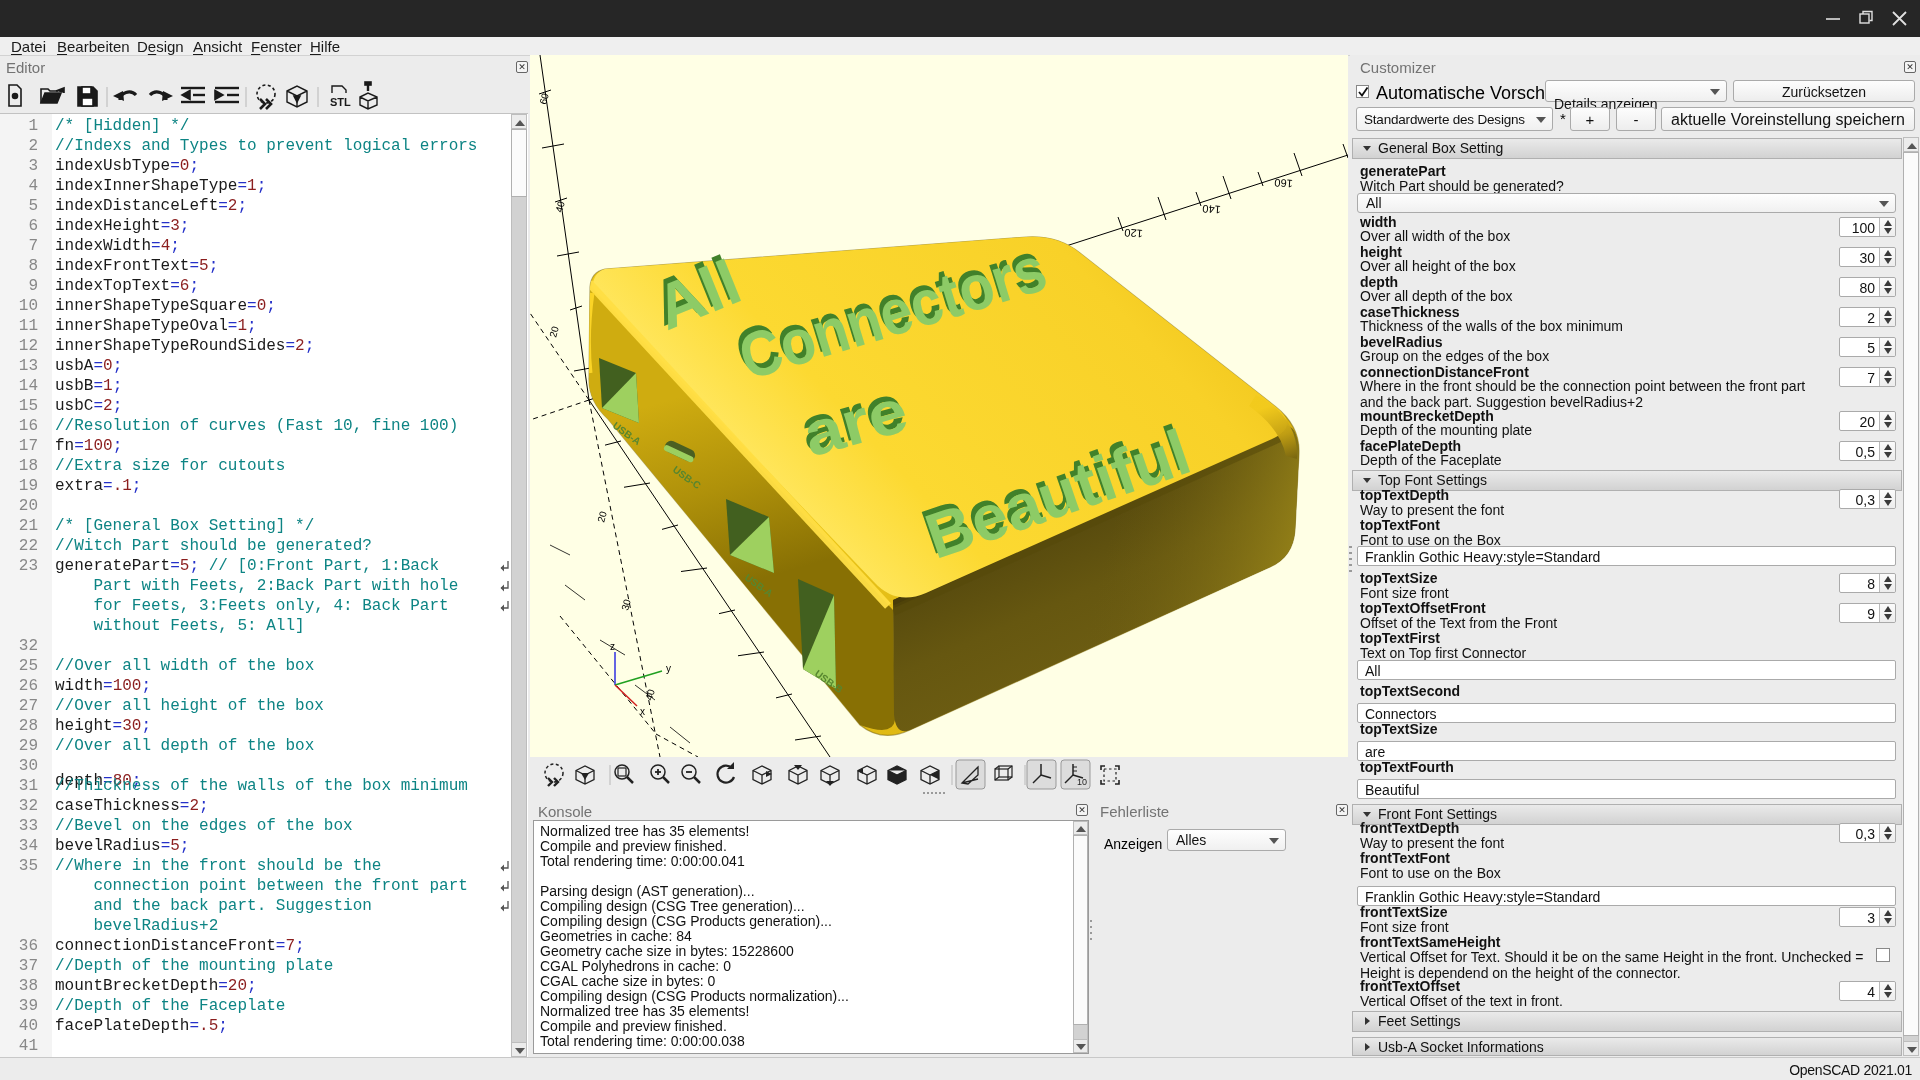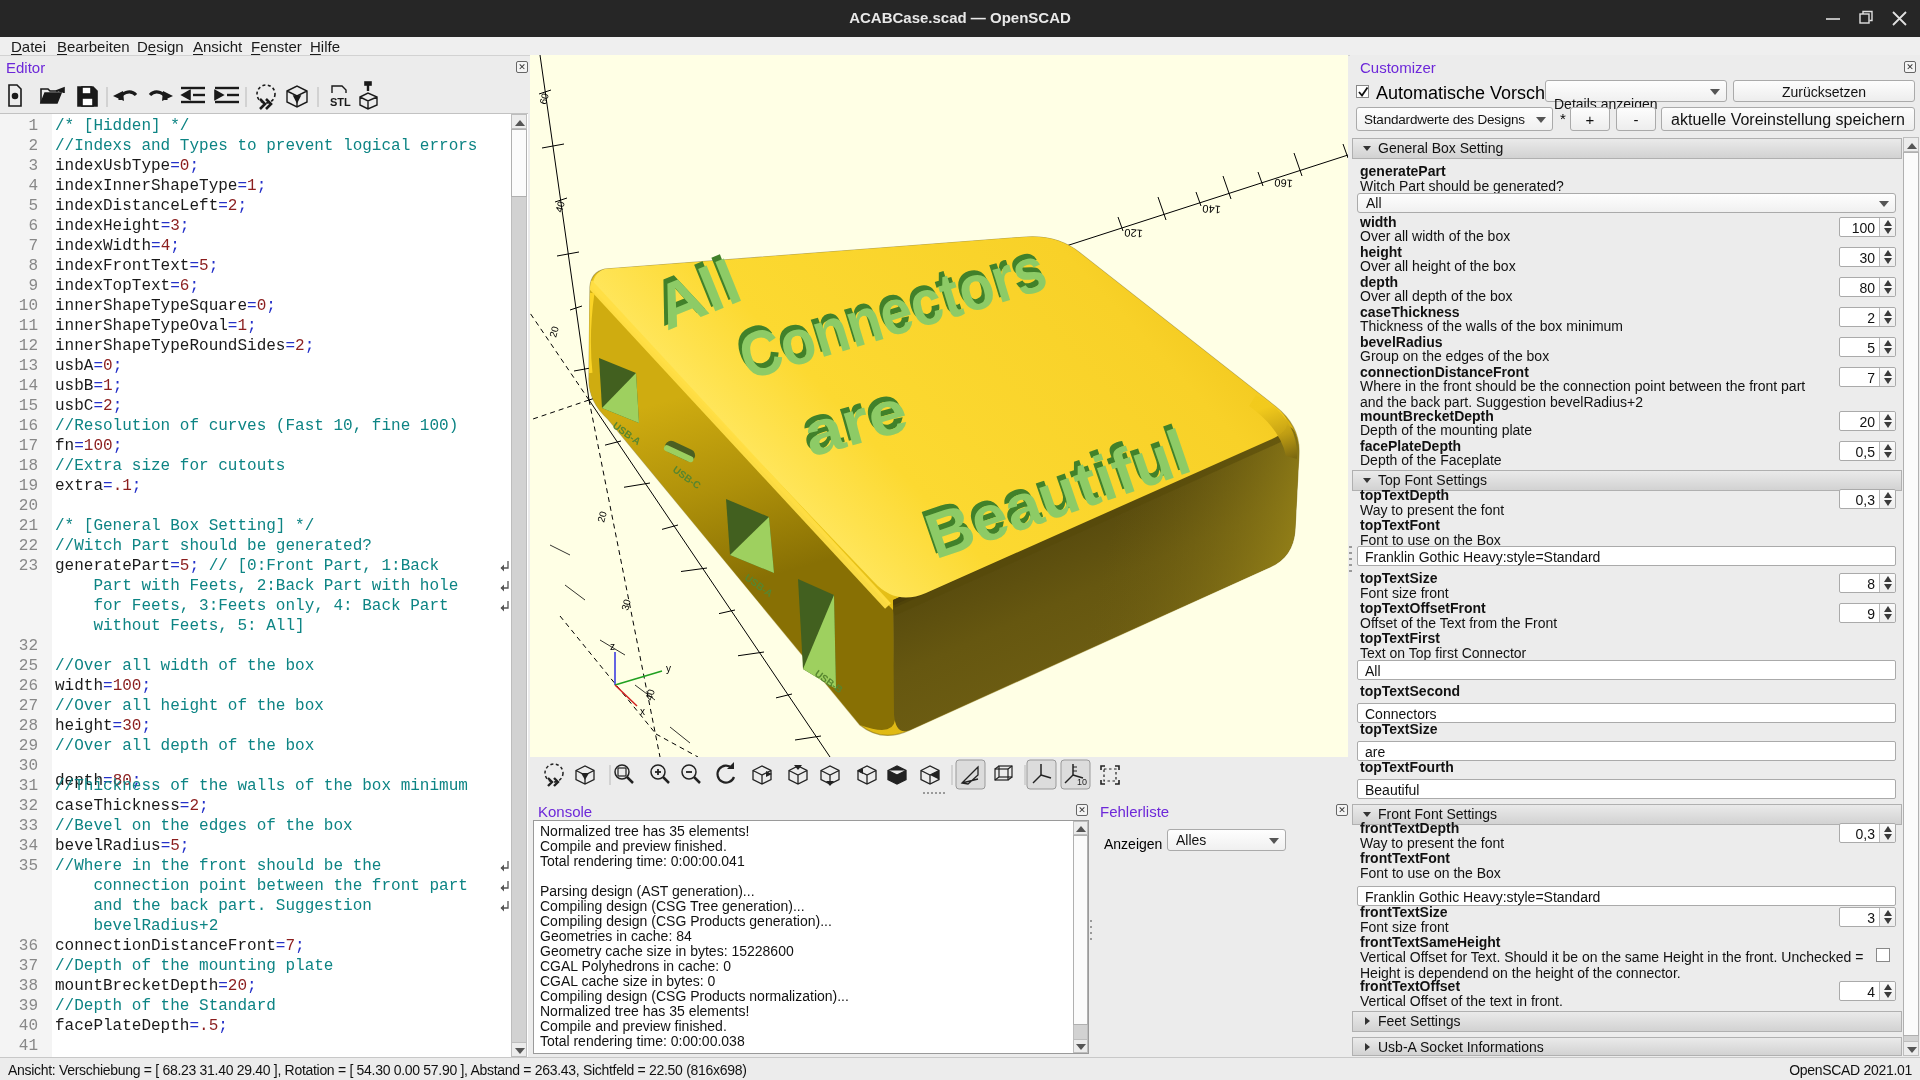"ACABCase.scad — OpenSCAD" div.t { html: <div>ACABCase.scad — OpenSCAD</div> -> none }
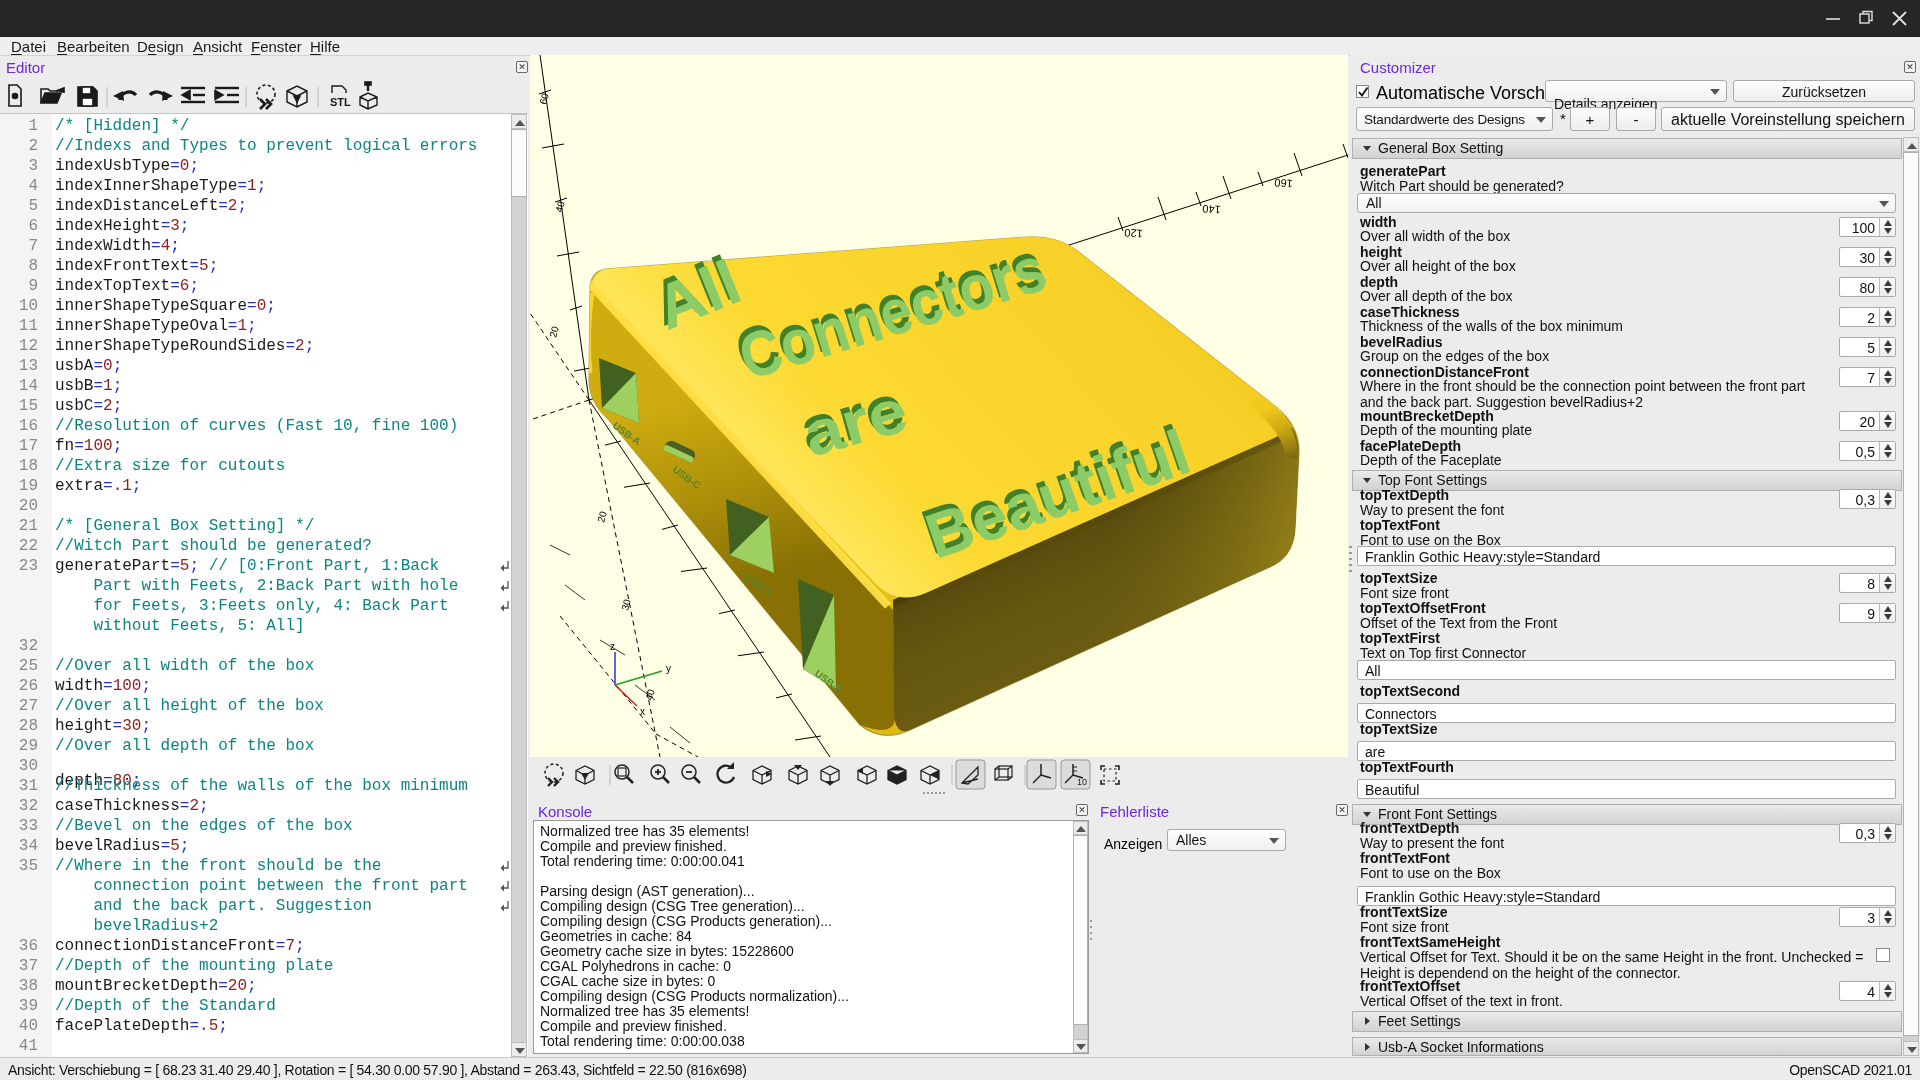"Editor" .panel-title { color: #6d28d9 -> #737373 }
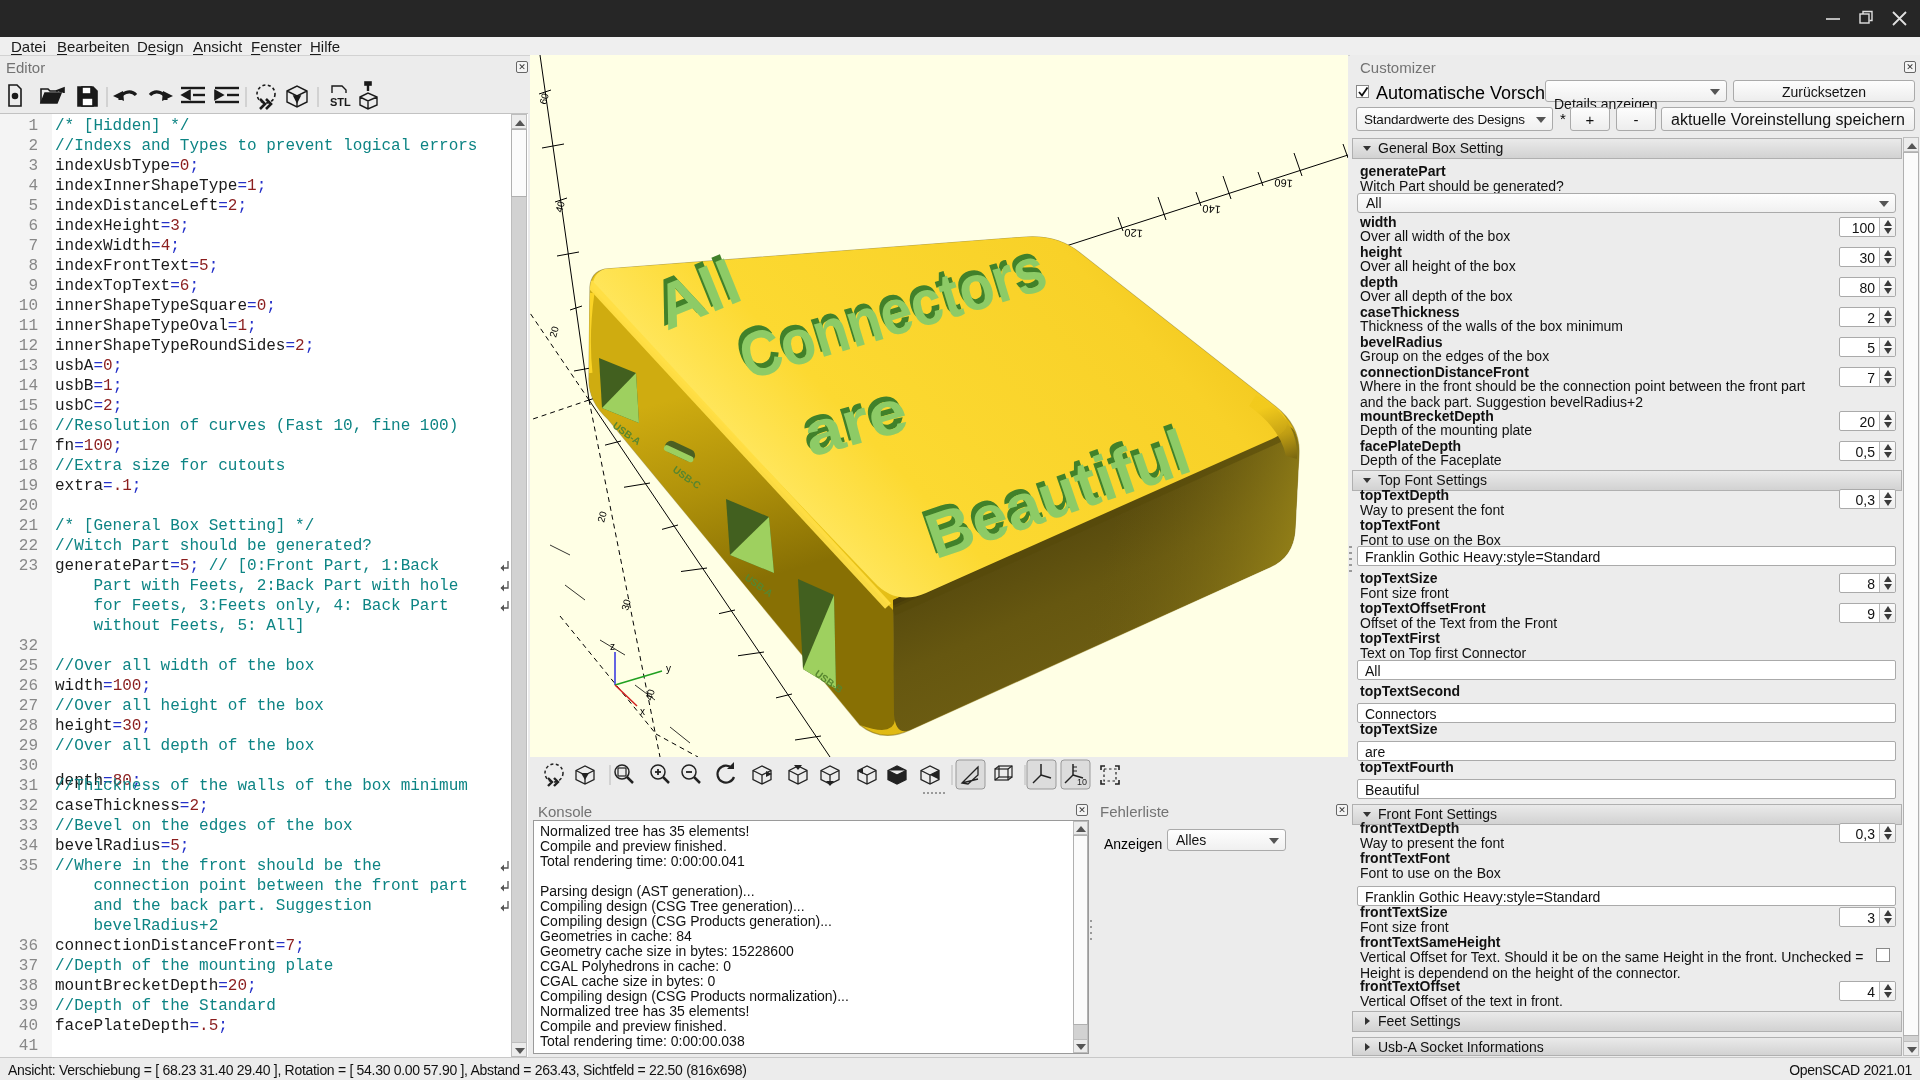"//Depth of the Standard" span.cm { text: Standard -> Faceplate }
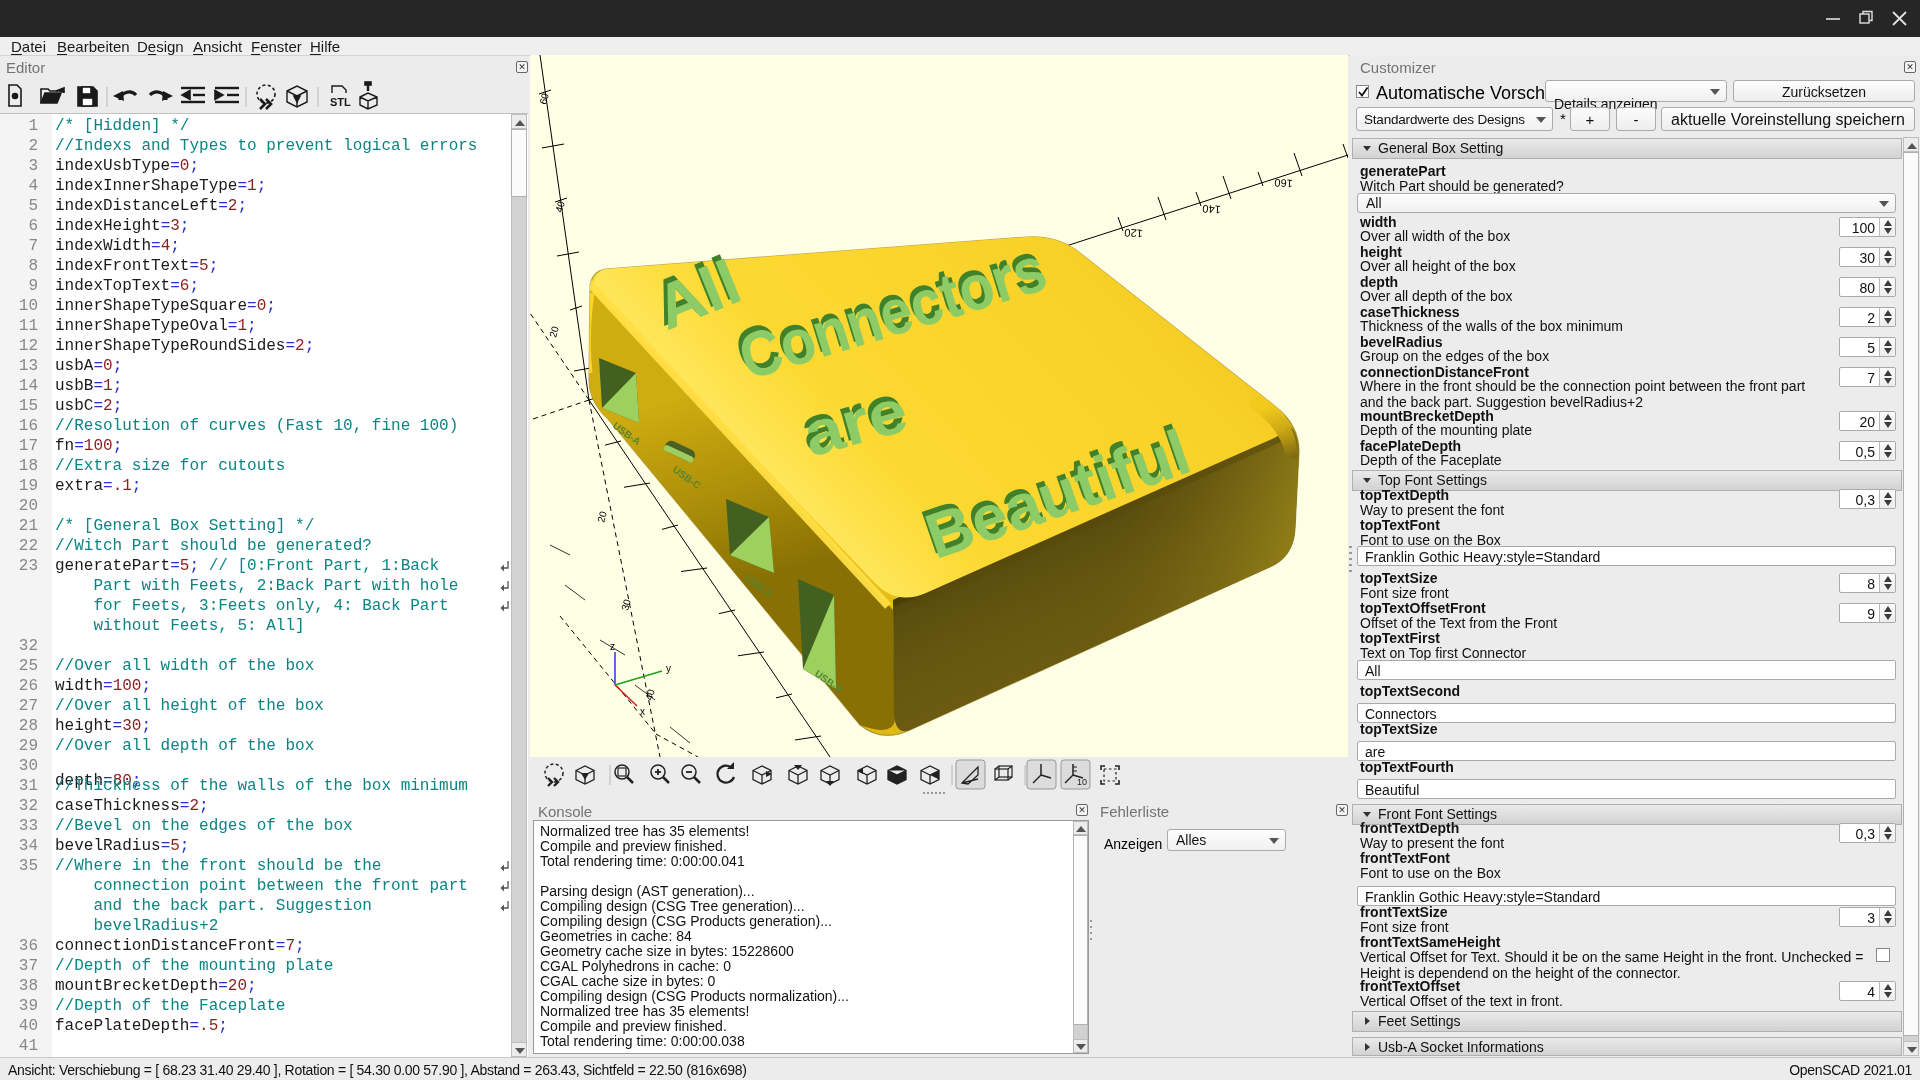"Ansicht: Verschiebung = [ 68.23" span { html: <span>Ansicht: Verschiebung = [ 68.23 31.40 29.40 ], Rotation = [ 54.30 0.00 57.90 ], Abstand = 263.43, Sichtfeld = 22.50 (816x698)</span> -> none }
